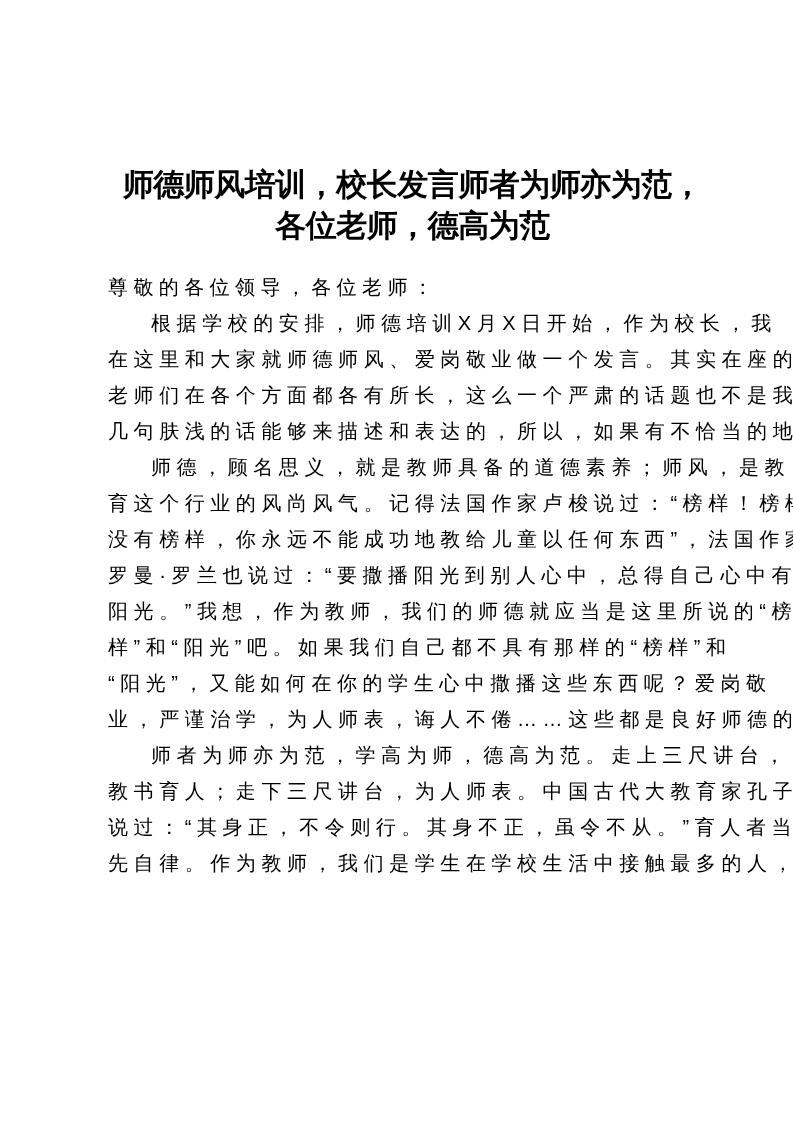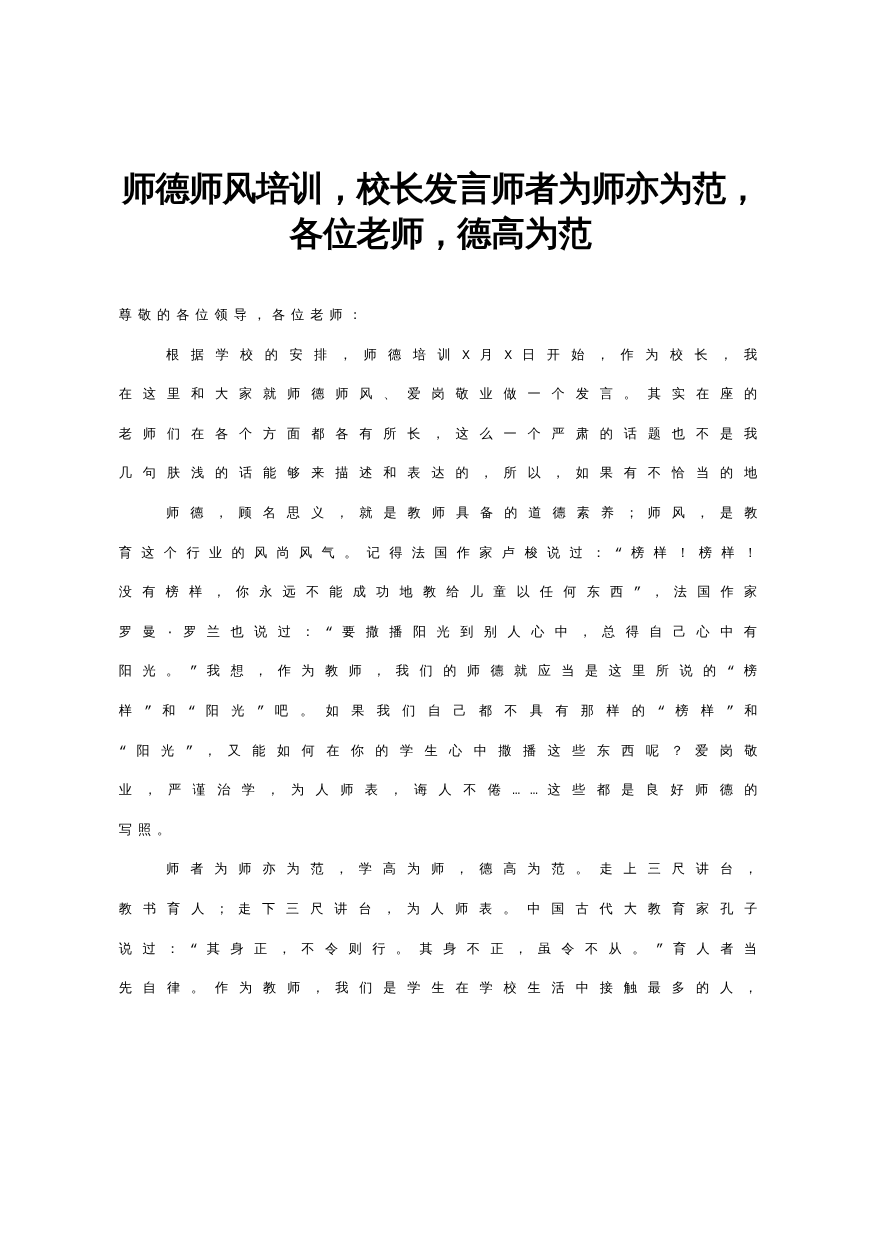"师德师风培训，校长发言师者为师亦为范，" .title { margin: 4px -> 16px }
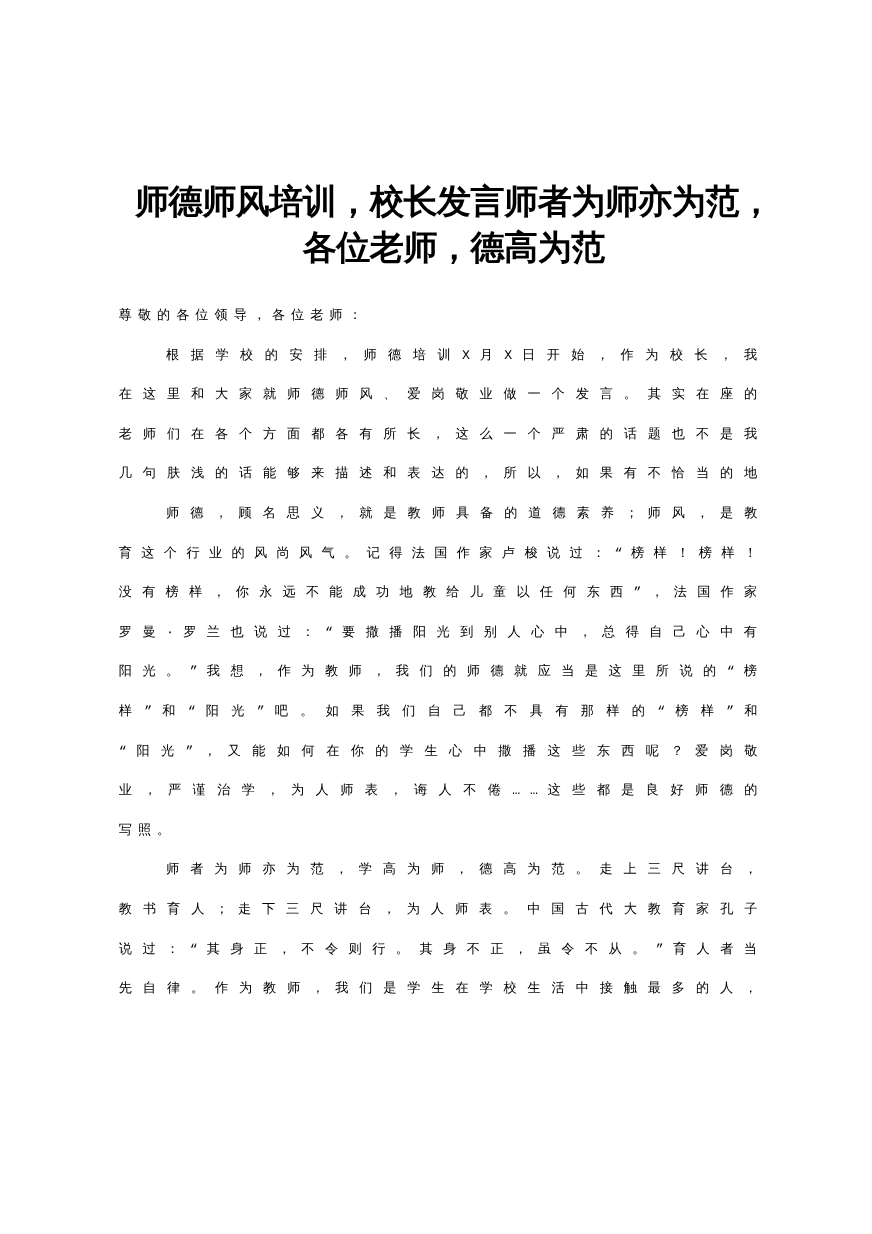"尊敬的各位领导，各位老师：" .body { font-family: Liberation Mono, monospace -> Liberation Sans, sans-serif; font-size: 12px -> 20px }
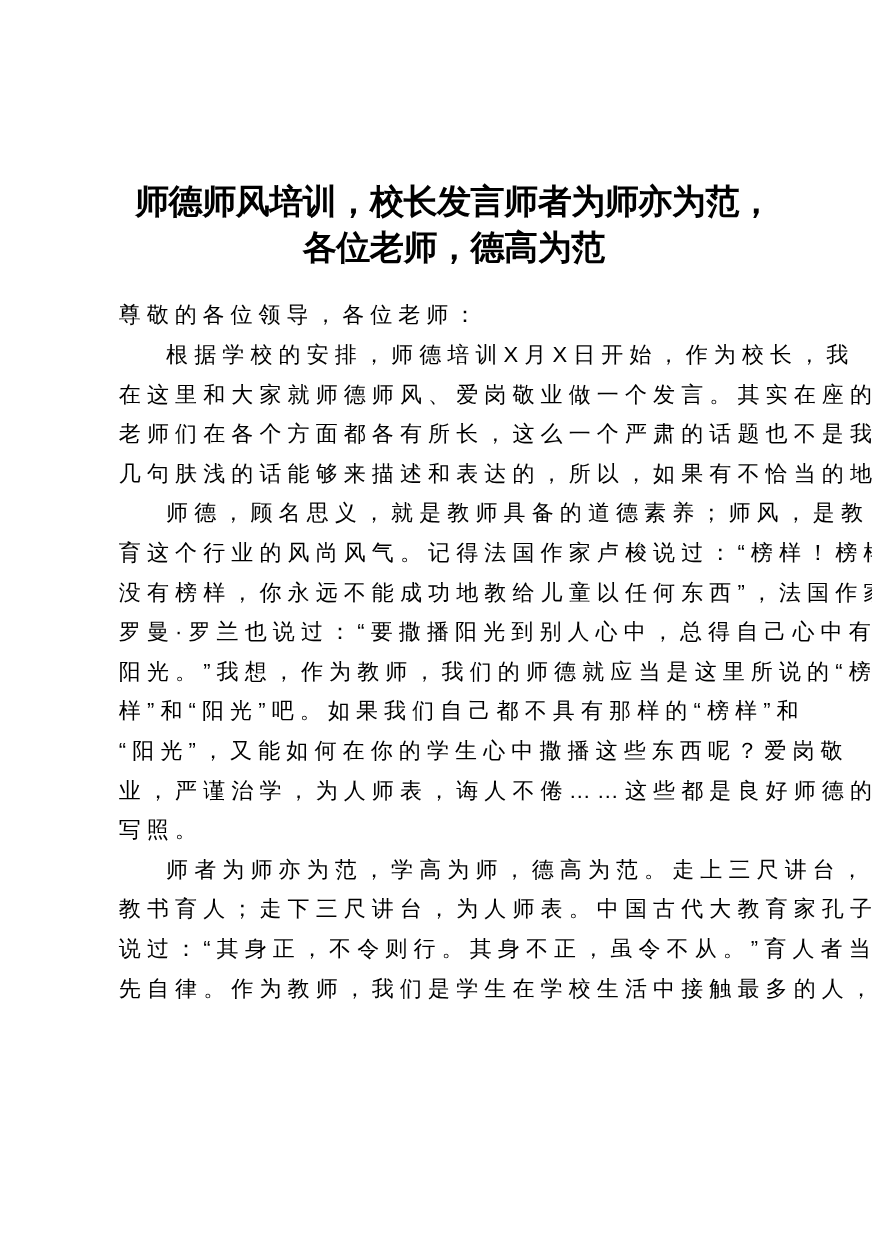"写照。" span.line { html: <span>写照。</span> -> none }
